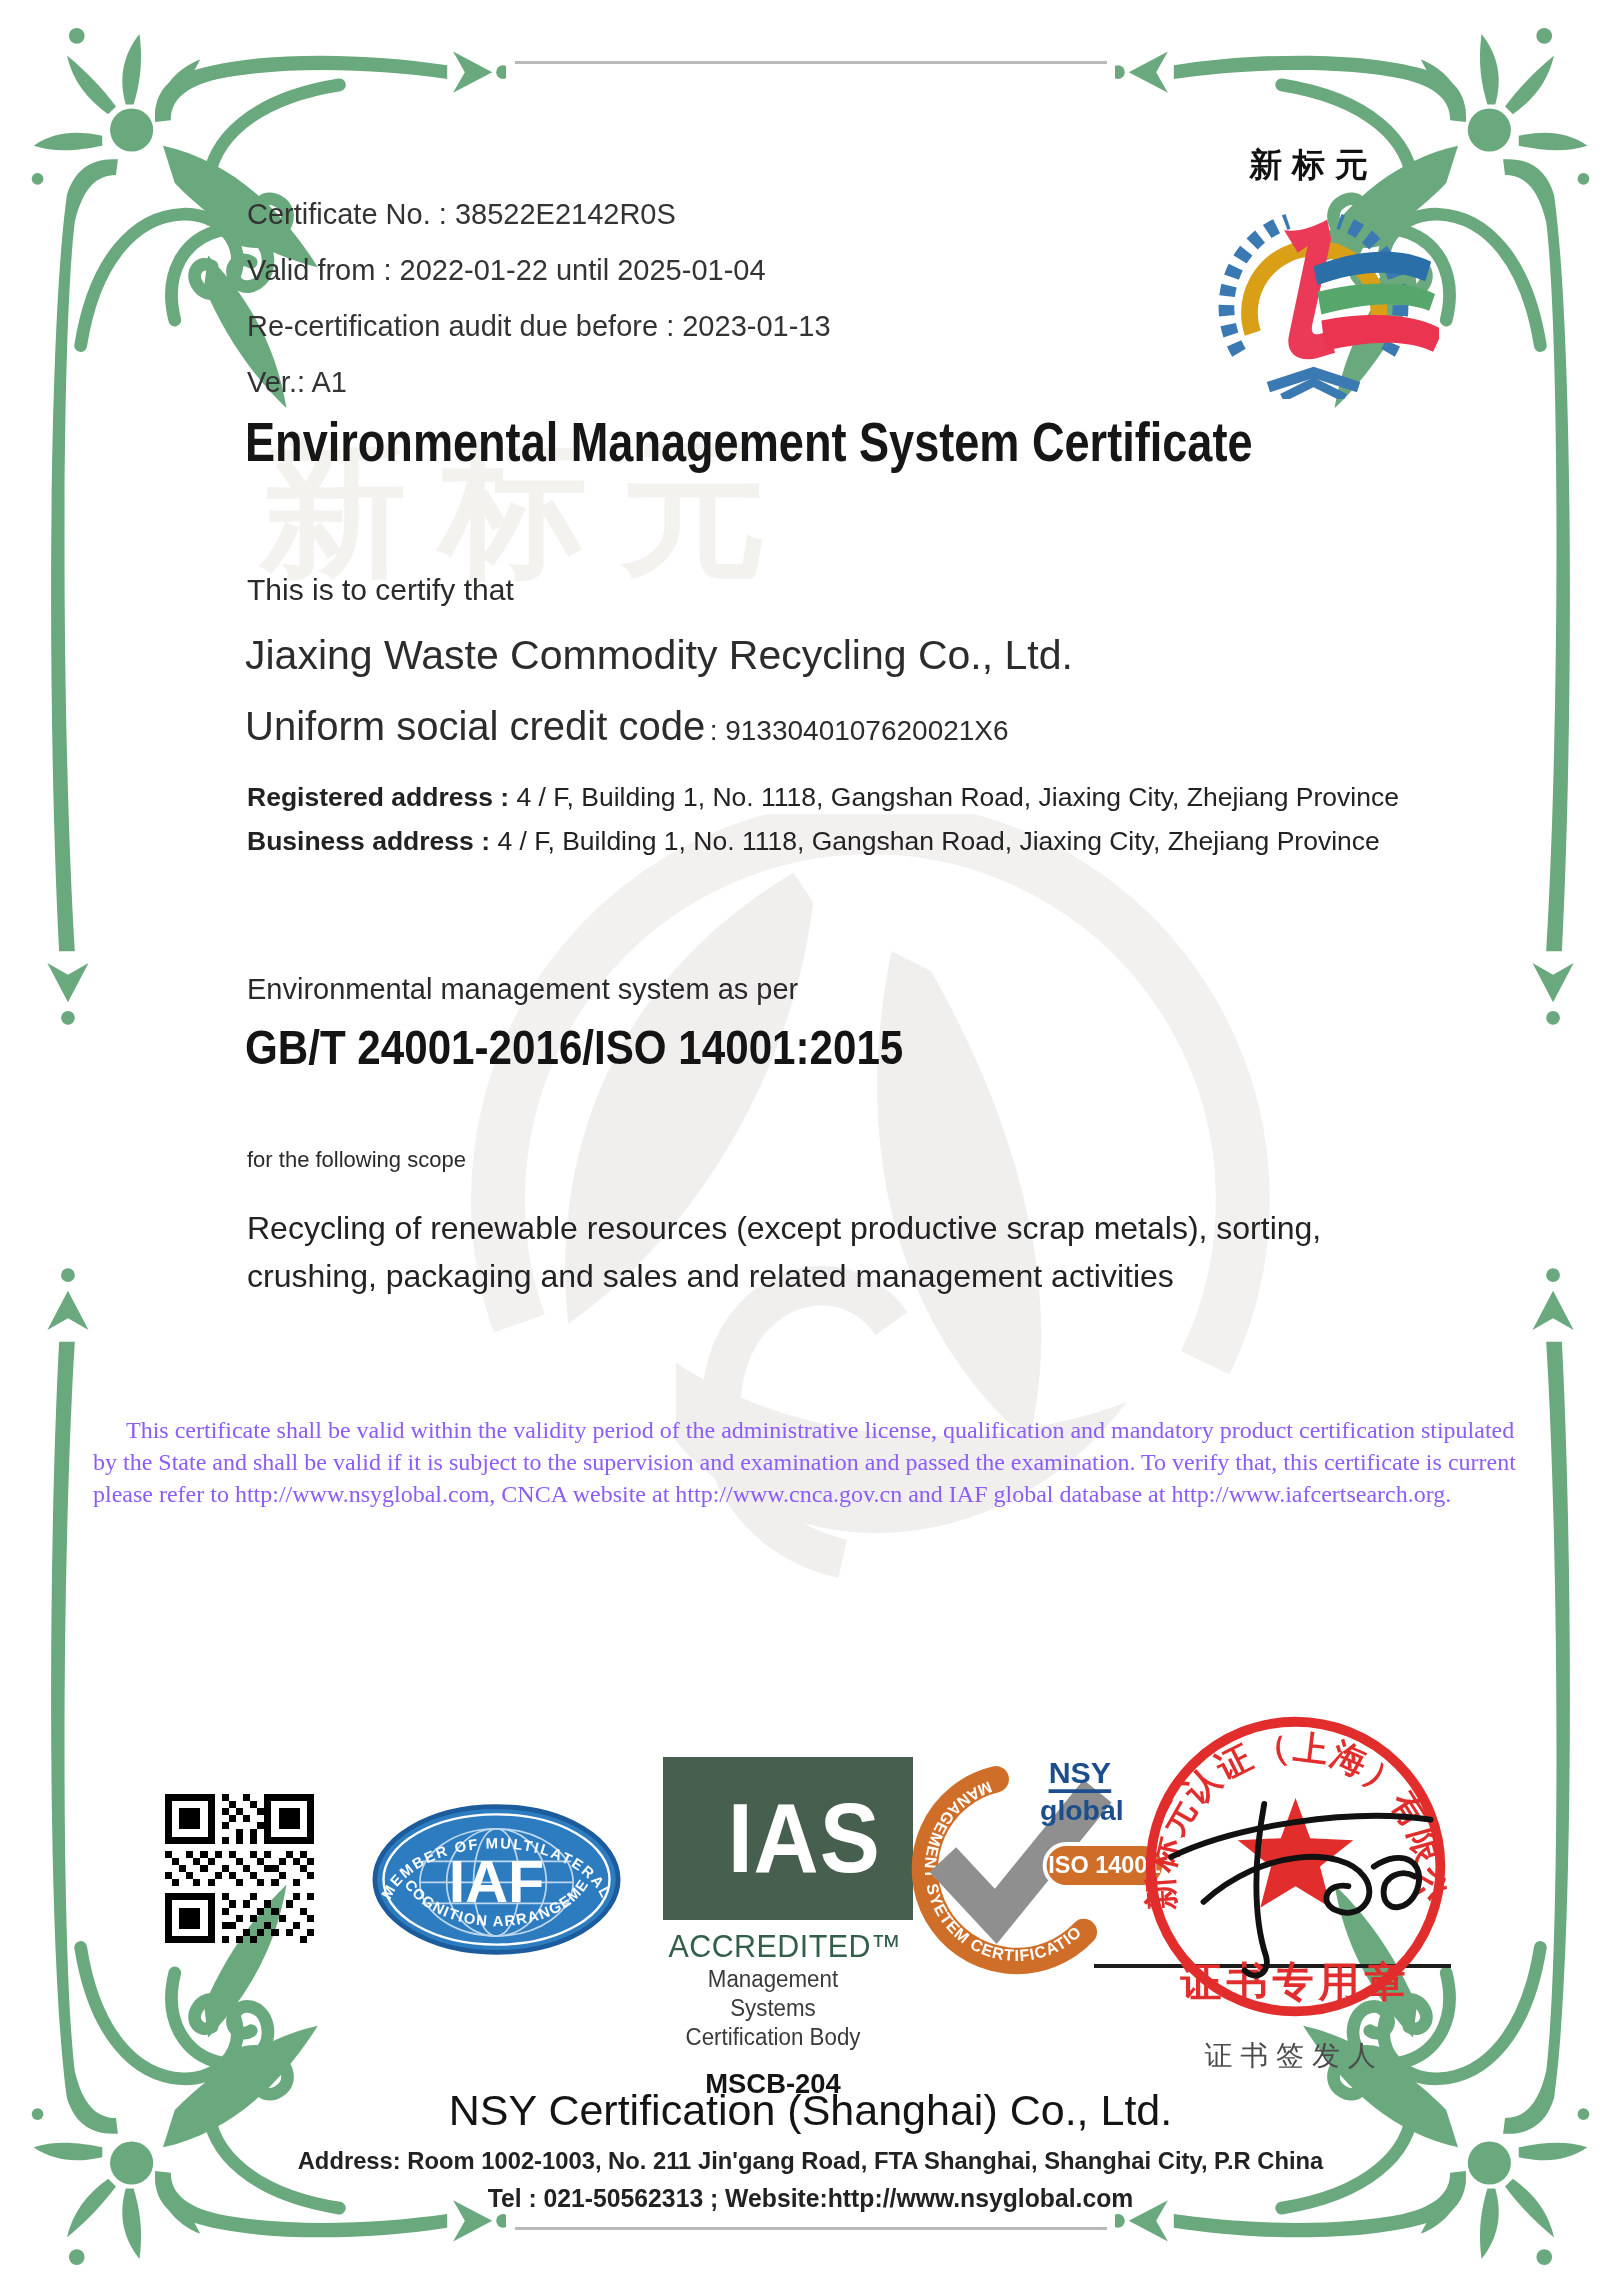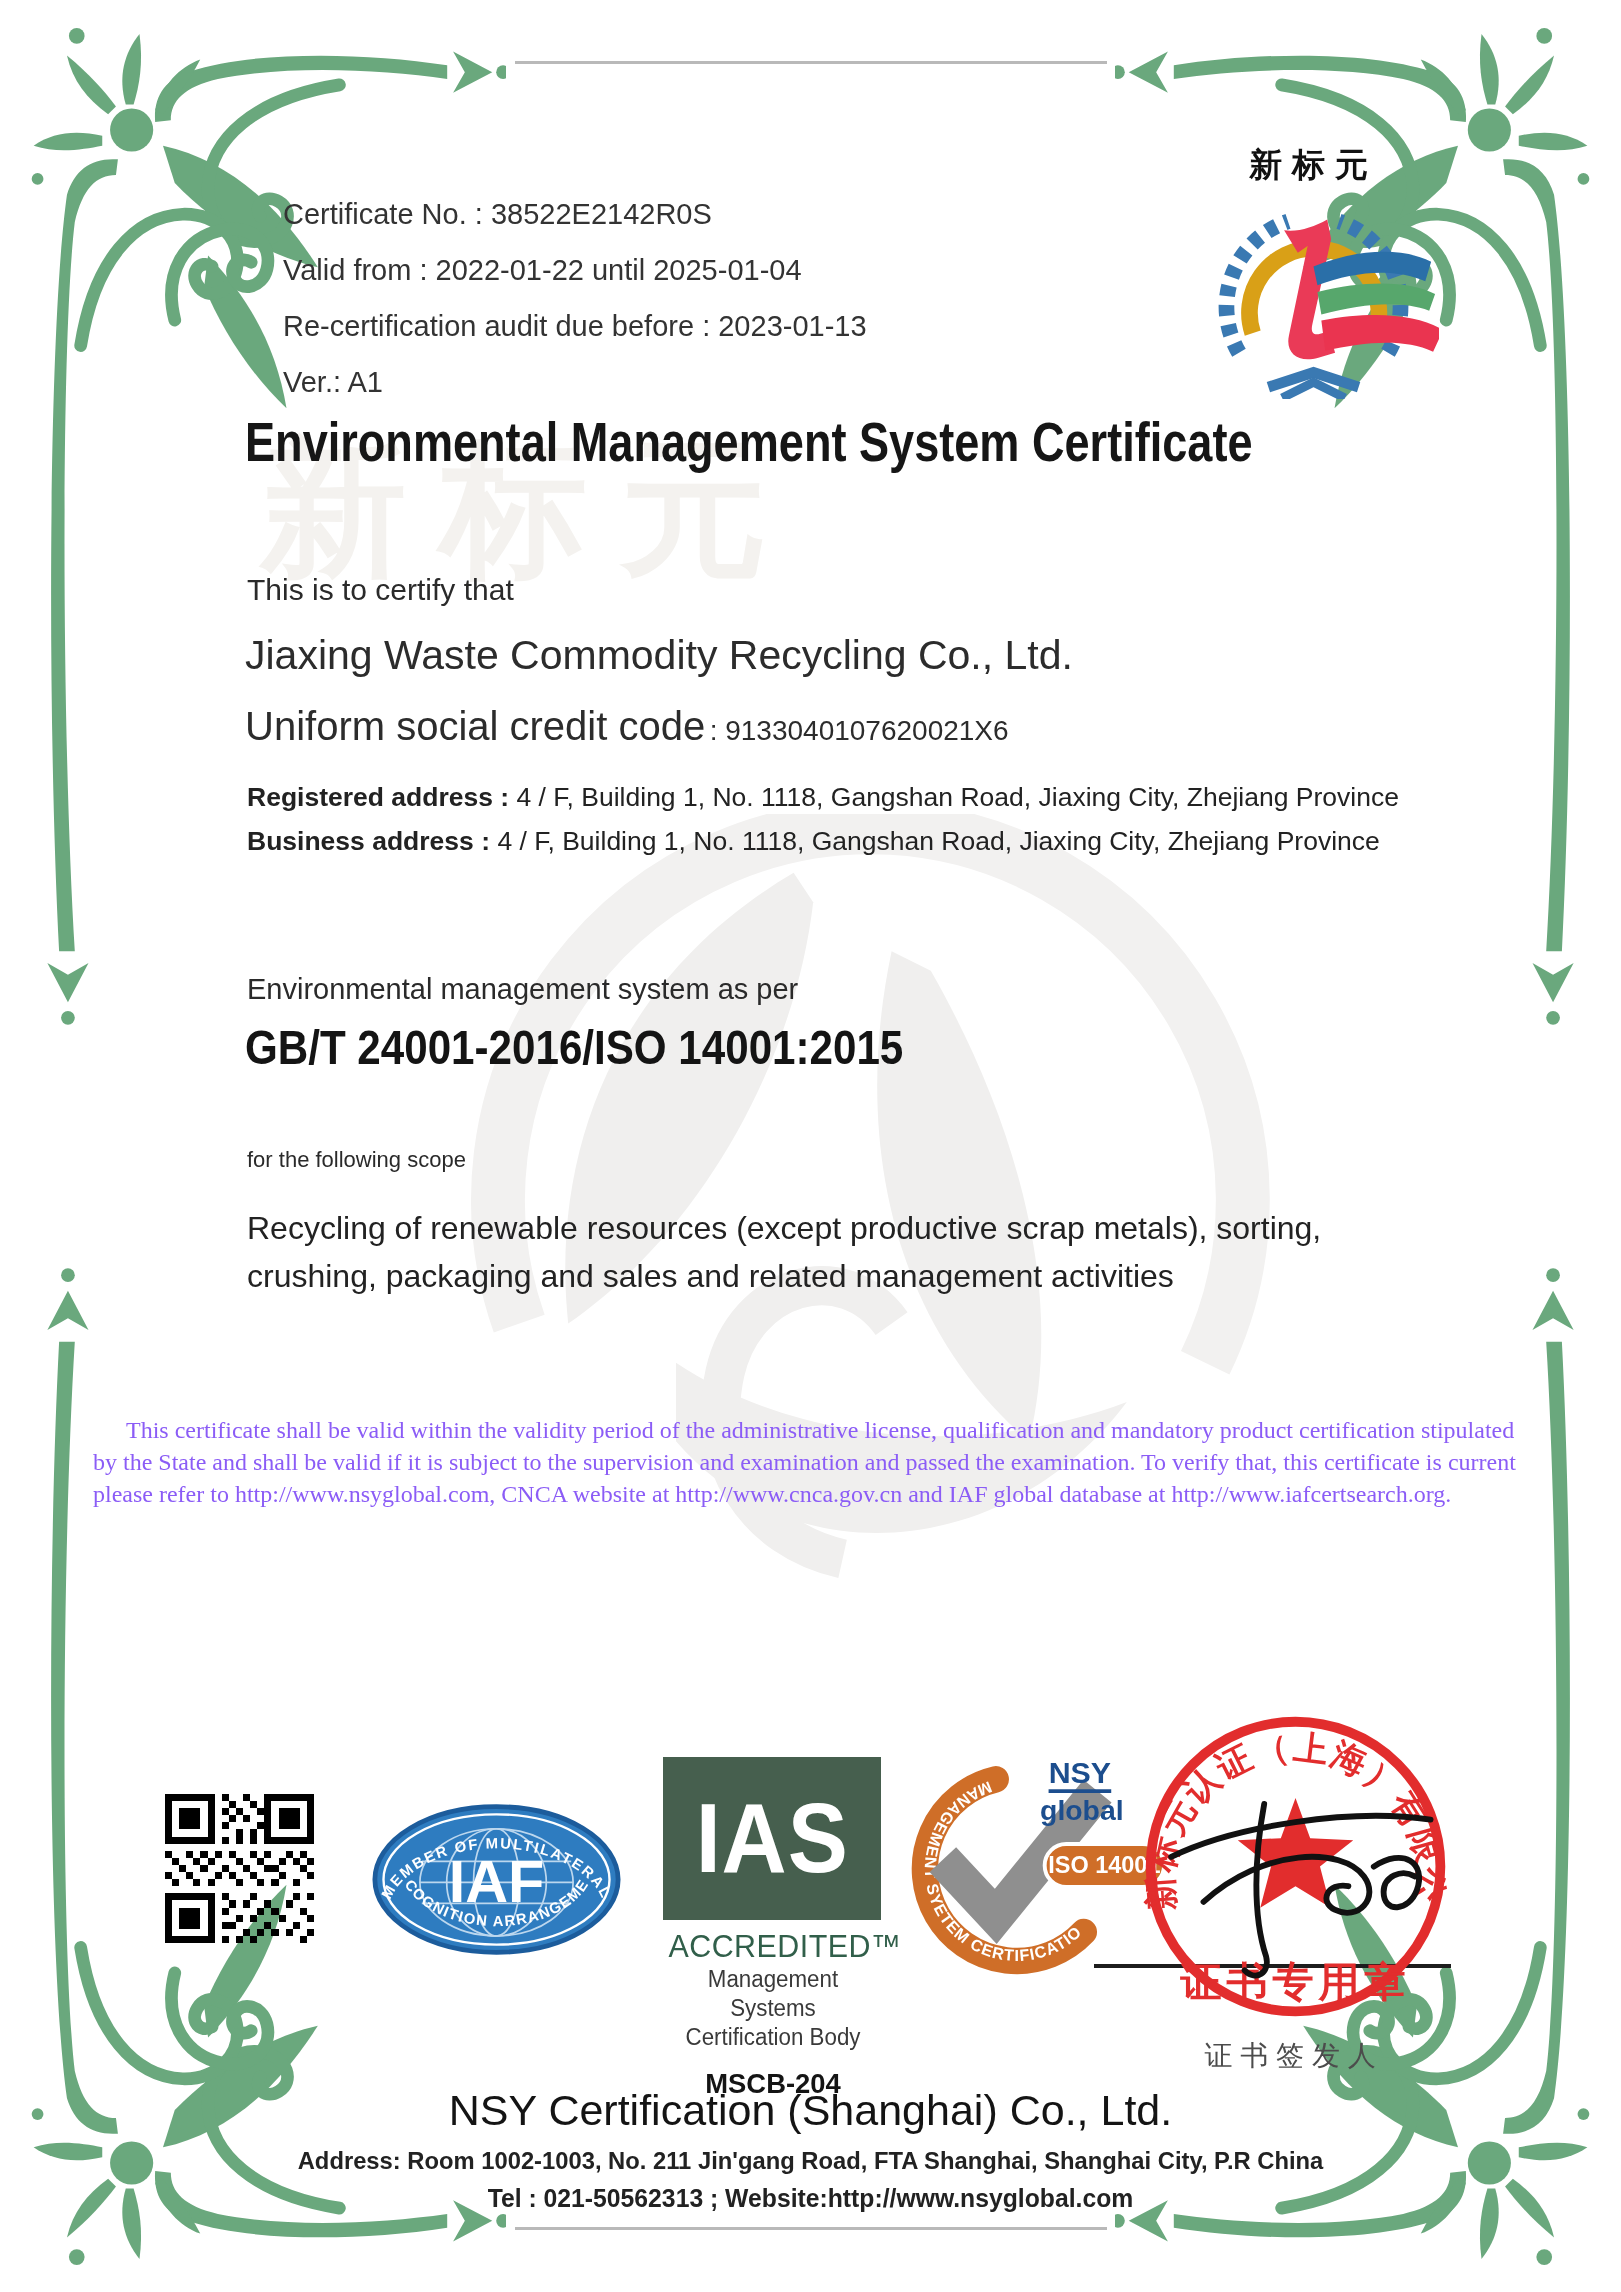"Certificate No. : 38522E2142R0S" .hdr { margin-left: 36px -> none }
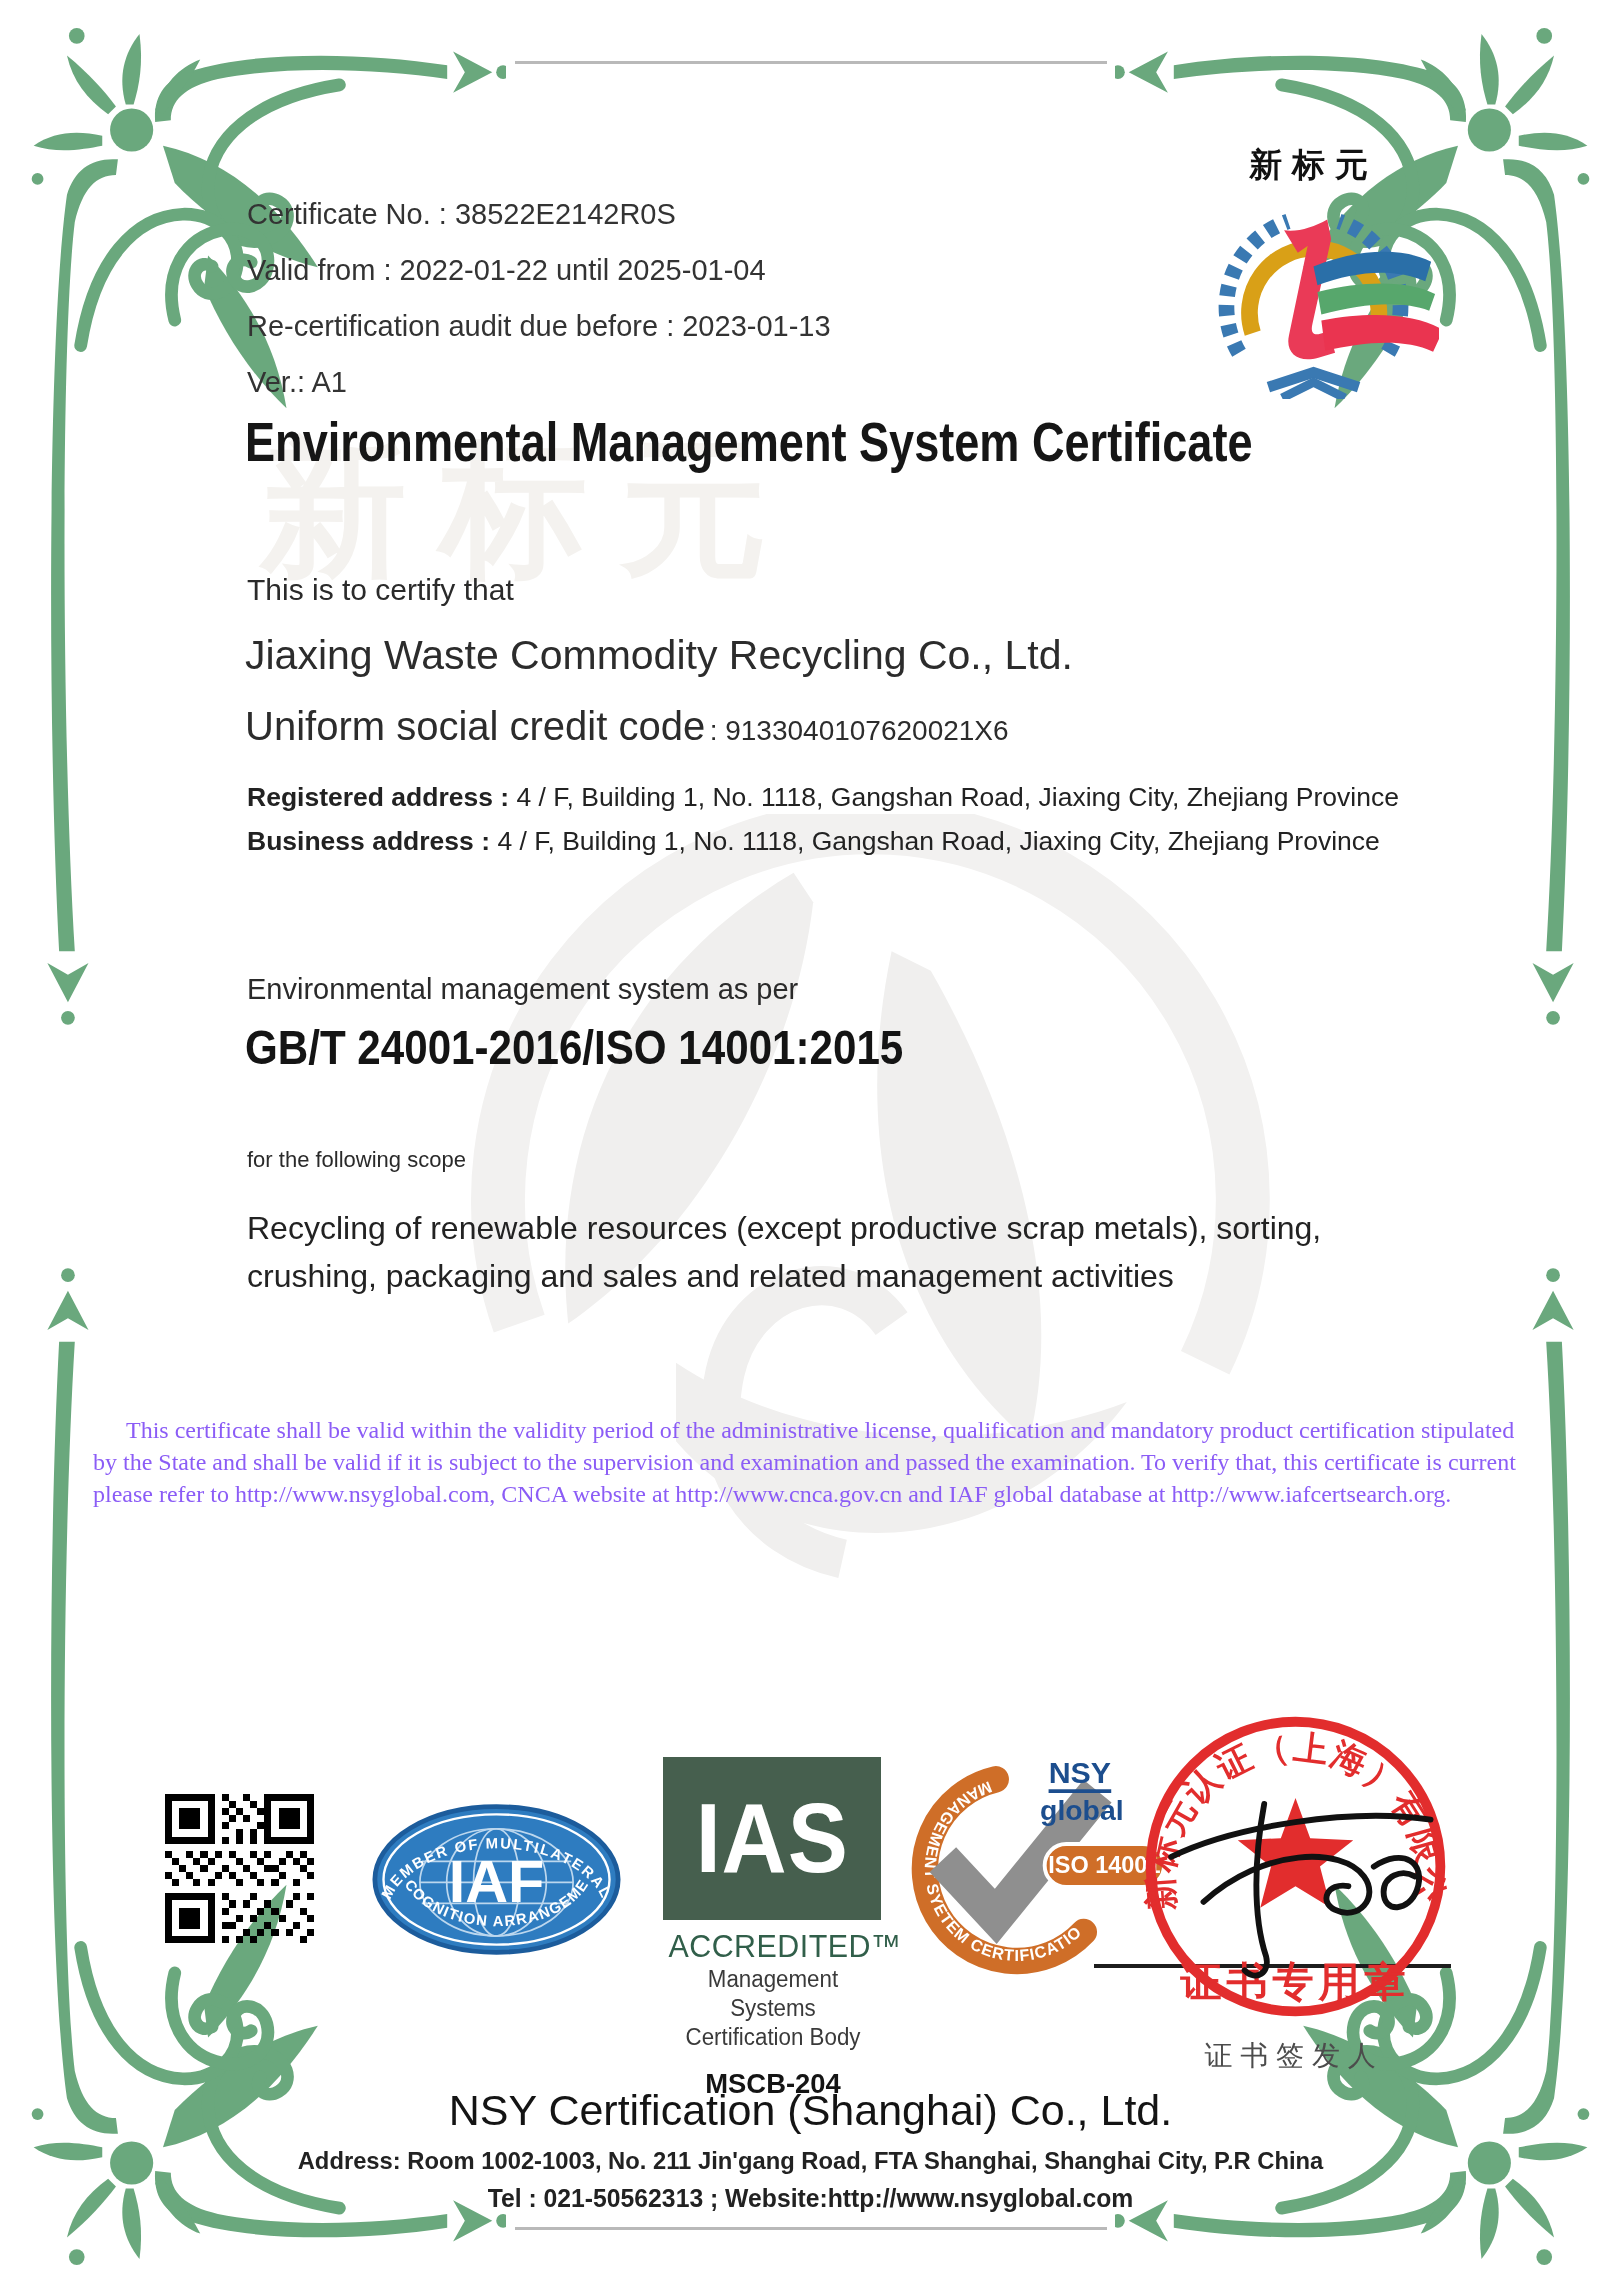"IAS" .ias-box { padding-left: none -> 32px }
